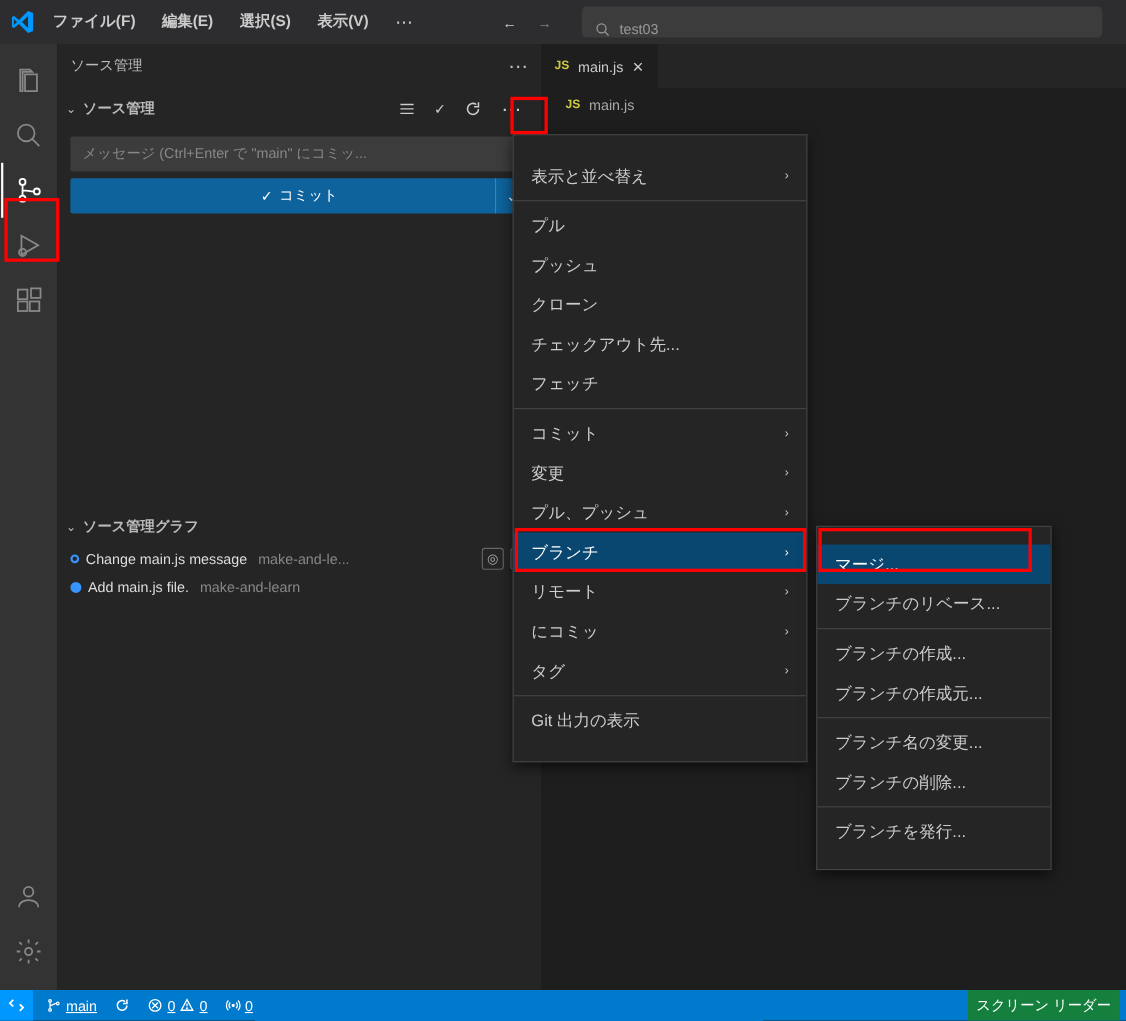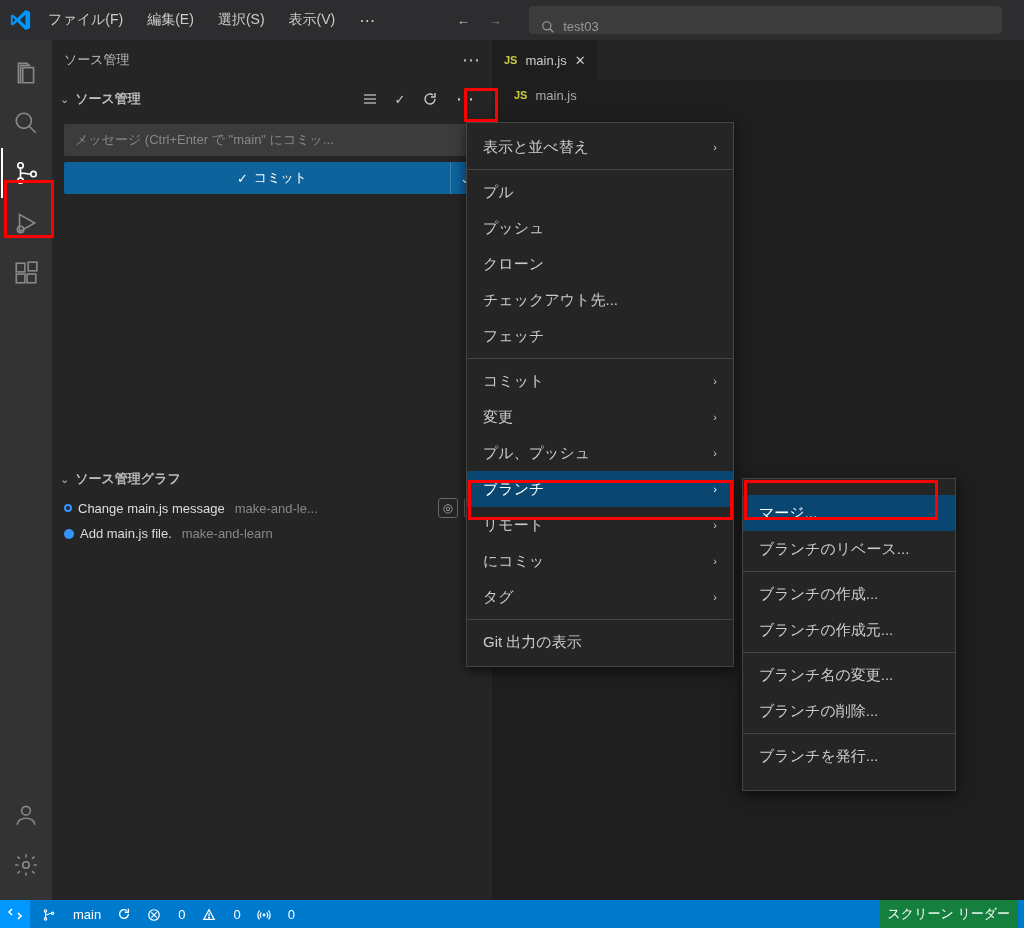"ファイル(F)" .menu-item { font-weight: none -> bold }
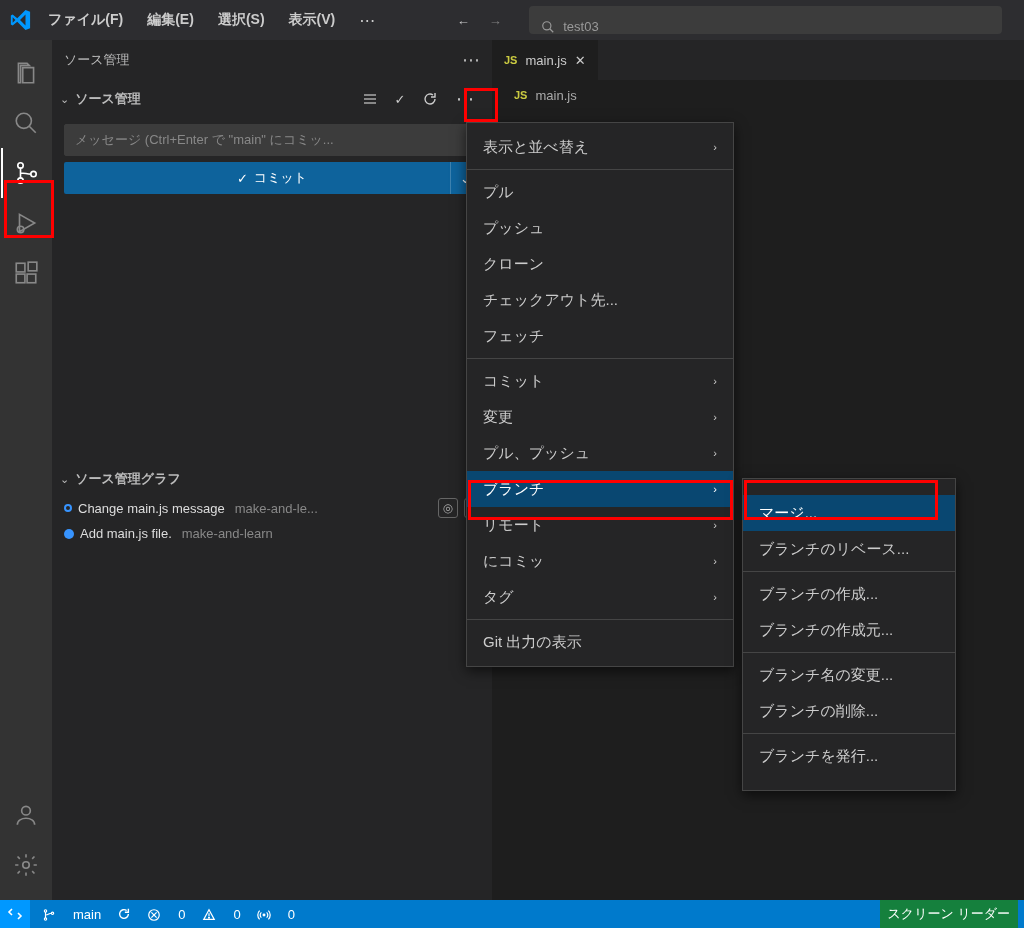"表示と並べ替え" .context-menu { padding: 6px 0 -> 19px 0 }
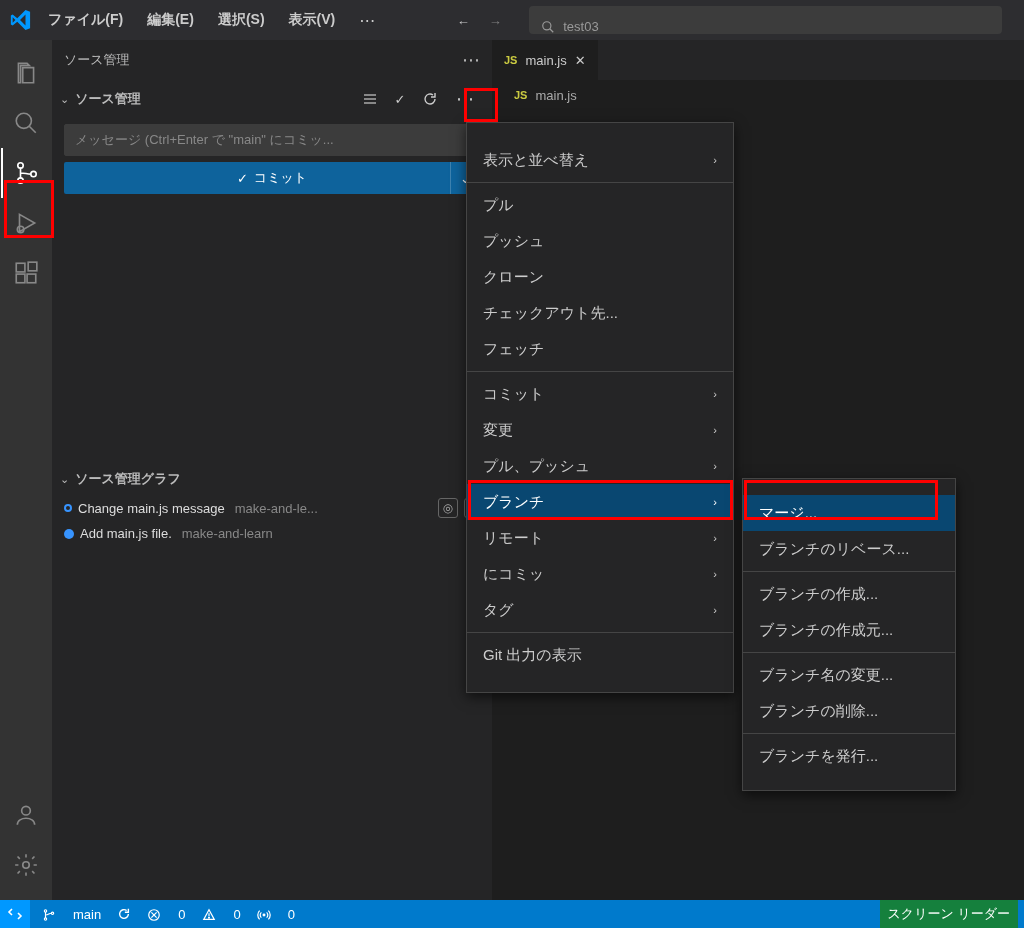"main" .status-item { align-items: flex-end -> flex-start; gap: 17px -> 4px; text-decoration: none -> underline }
